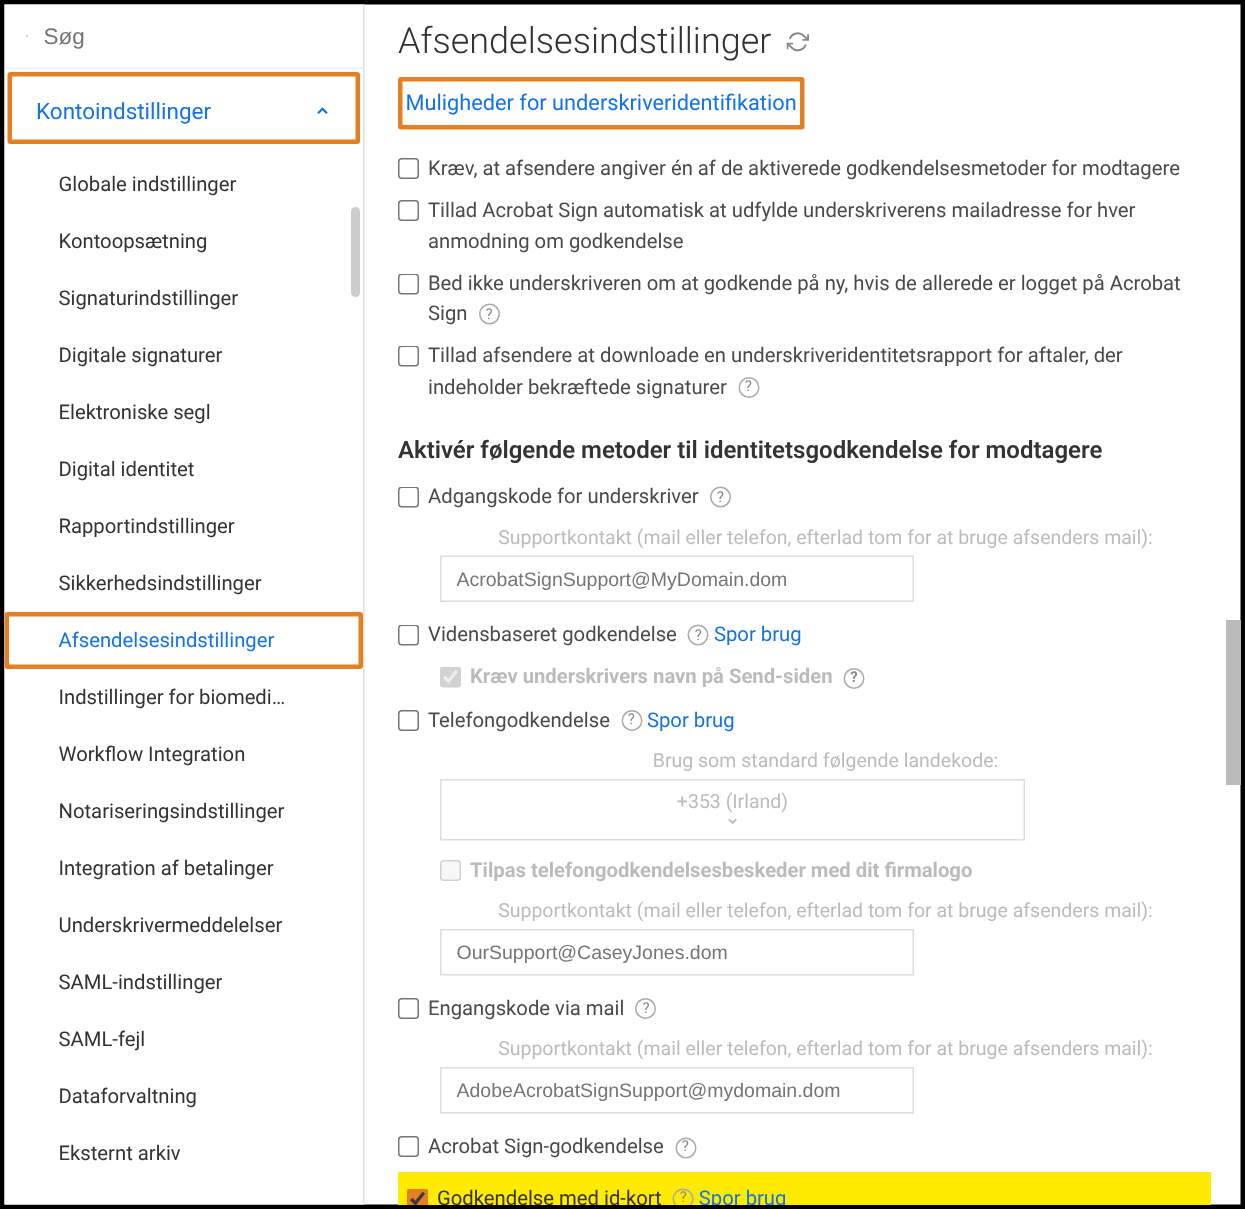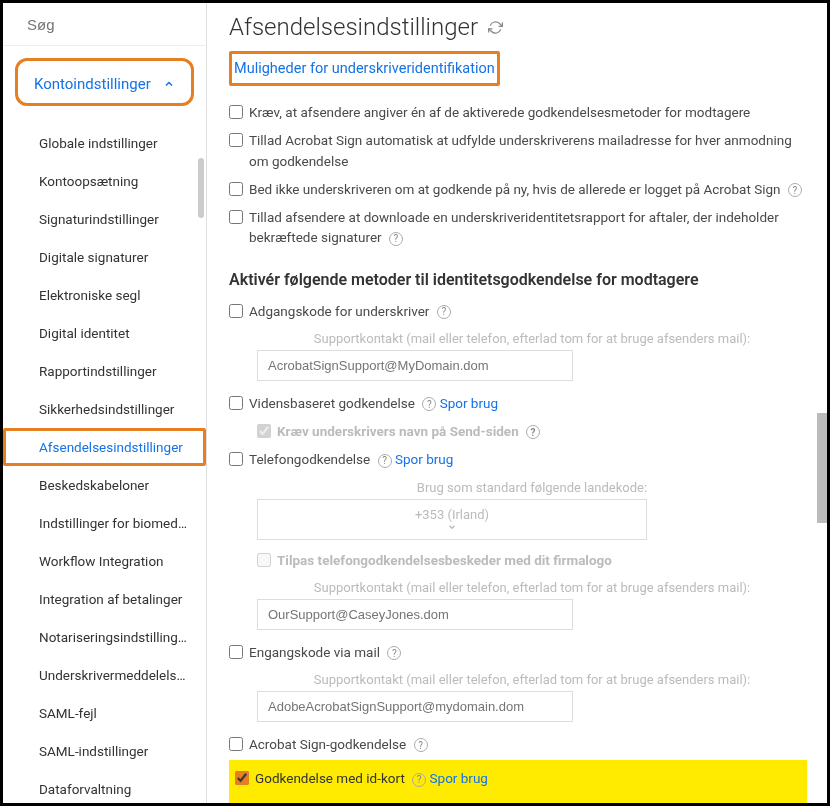"Søg" .sidebar { width: 204px -> 240px }
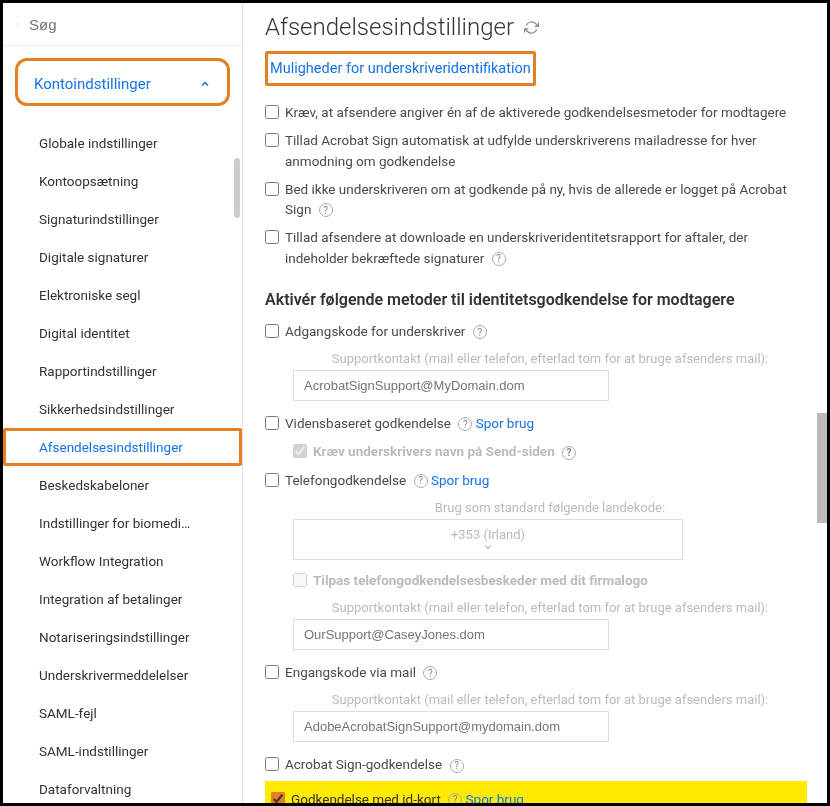"Kontoindstillinger" .accordion-header { border-radius: 12px -> 2px; margin: 12px -> 2px }
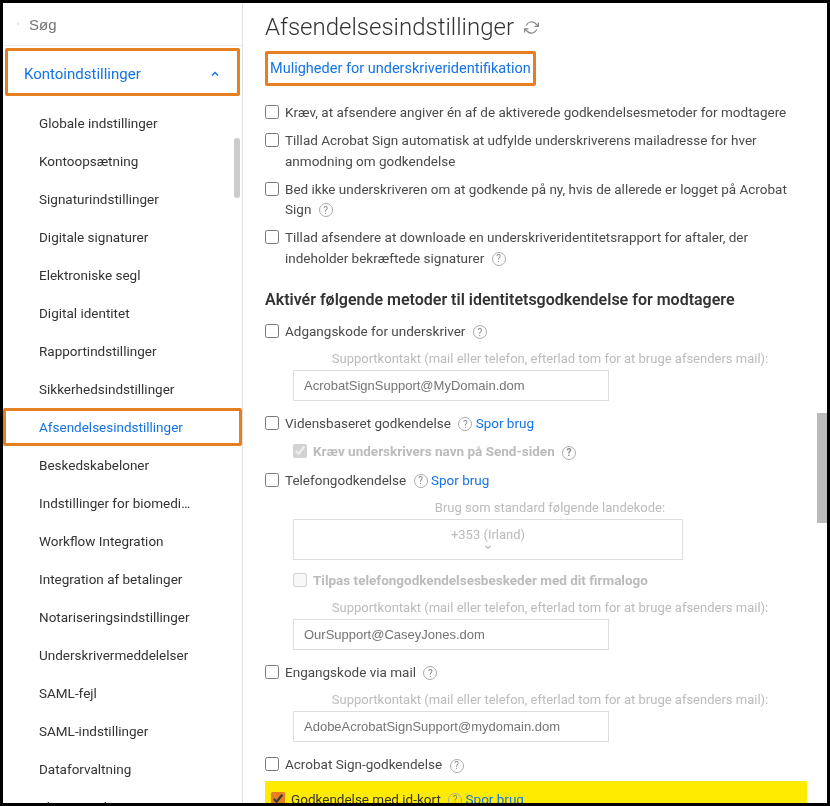"Beskedskabeloner" li.nav-item { html: <li>Beskedskabeloner</li> -> none }
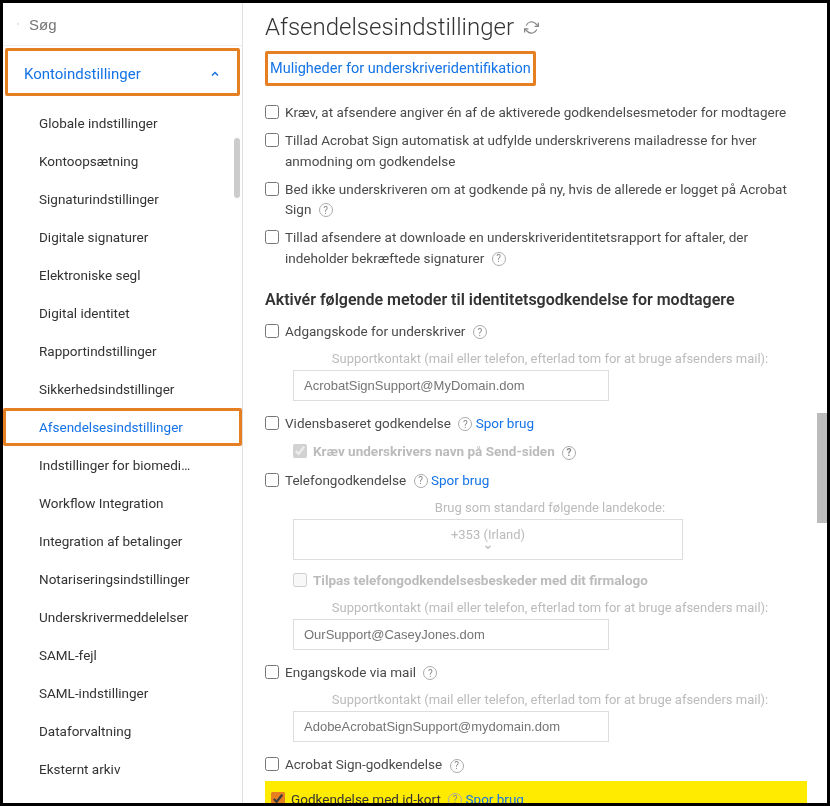"Integration af betalinger" li.nav-item { order: before "Notariseringsindstillinger" -> after "Notariseringsindstillinger" }
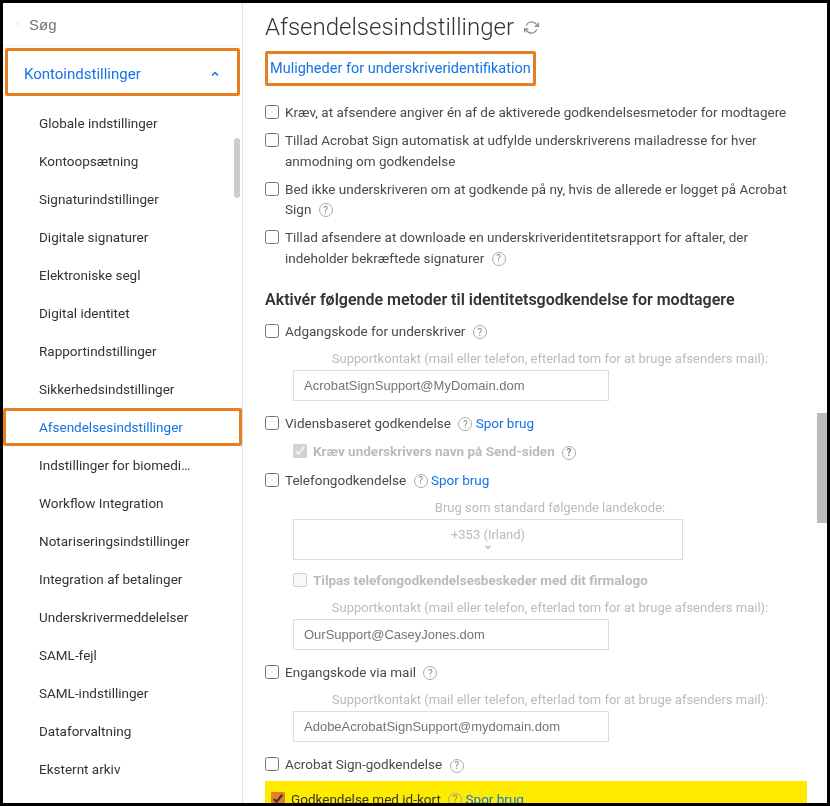"SAML-fejl" li.nav-item { order: before "SAML-indstillinger" -> after "SAML-indstillinger" }
